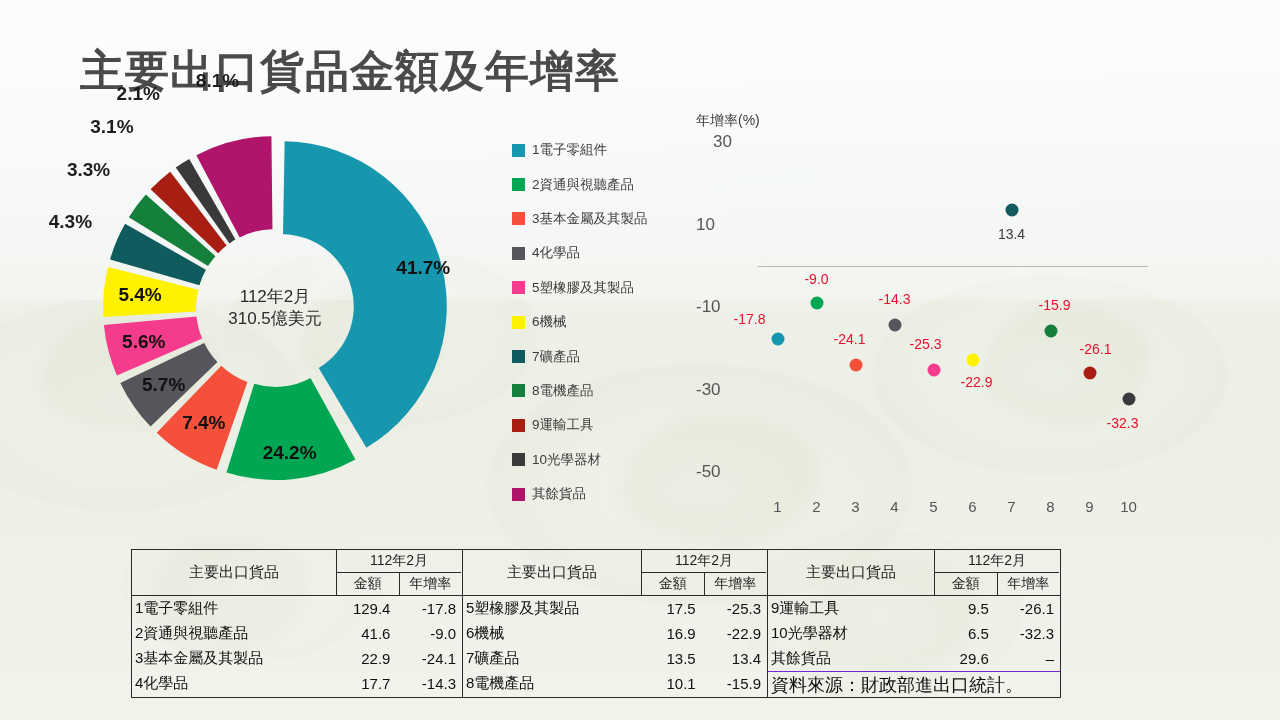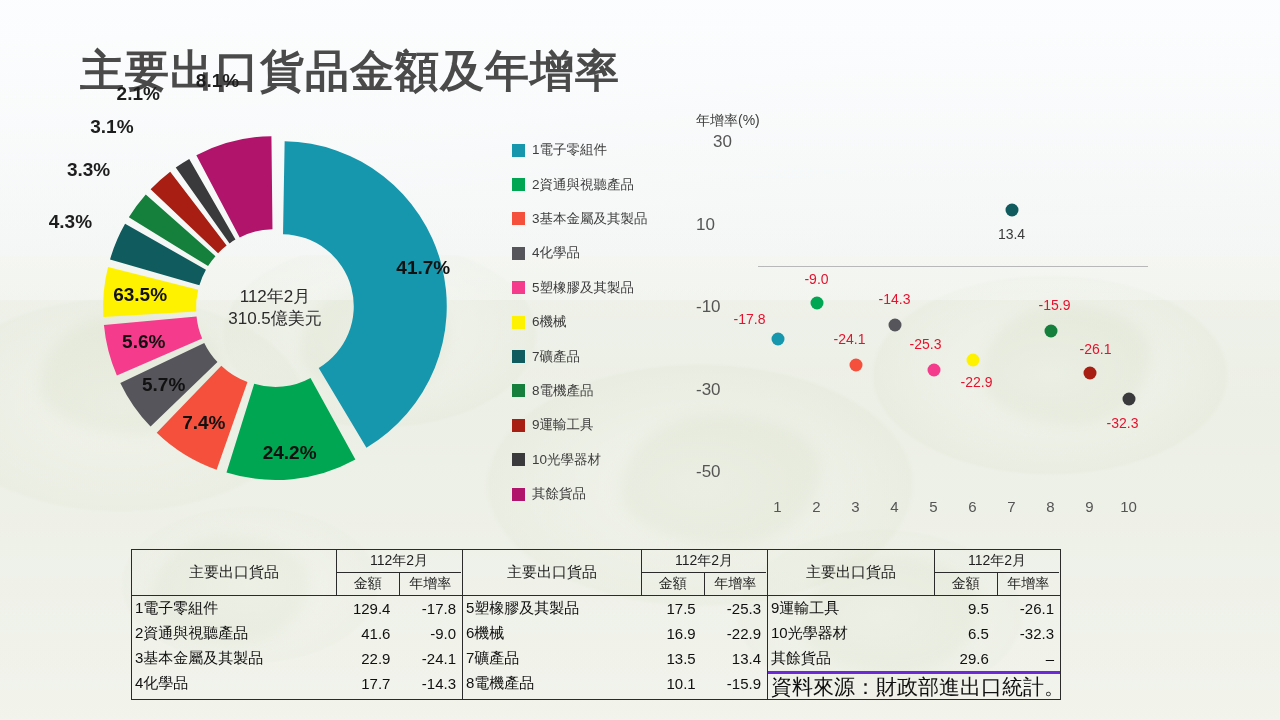"63.5%" div.pct-label { text: 63.5% -> 5.4% }
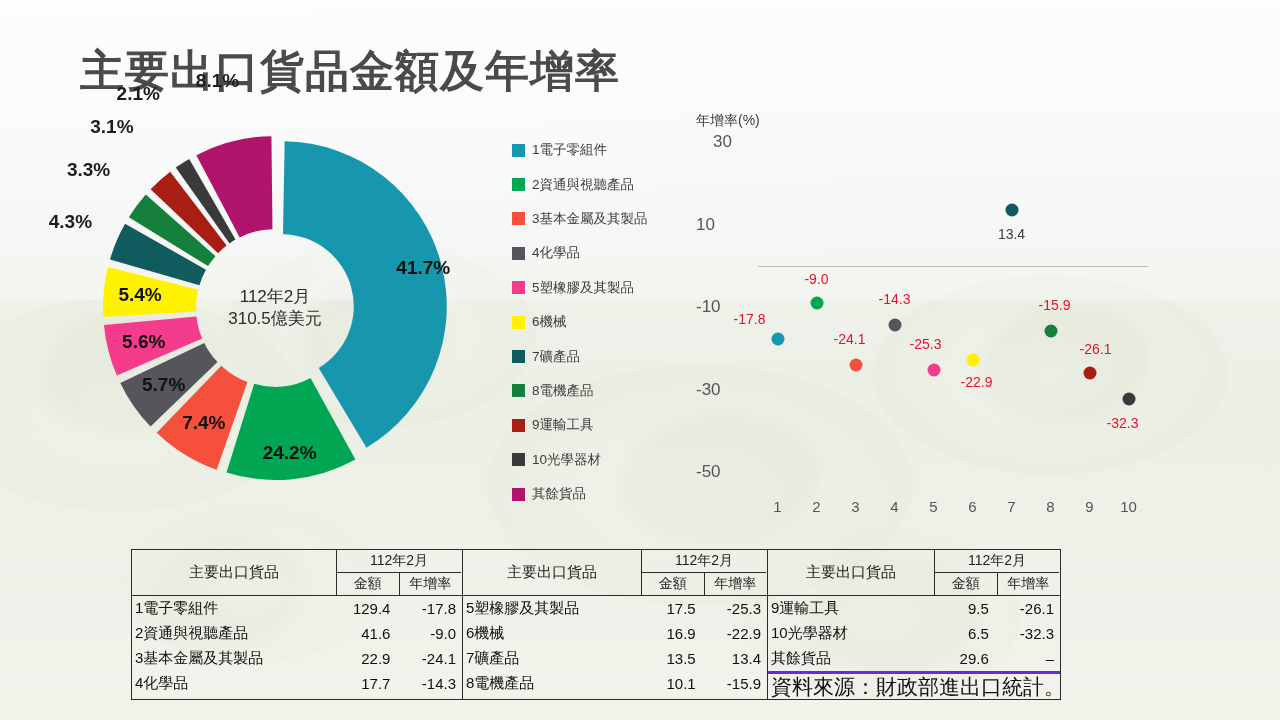"資料來源：財政部進出口統計。" .tfoot { border-top: 3px solid #6d28d9 -> 1px solid #6d28d9; font-size: 21px -> 18px }
